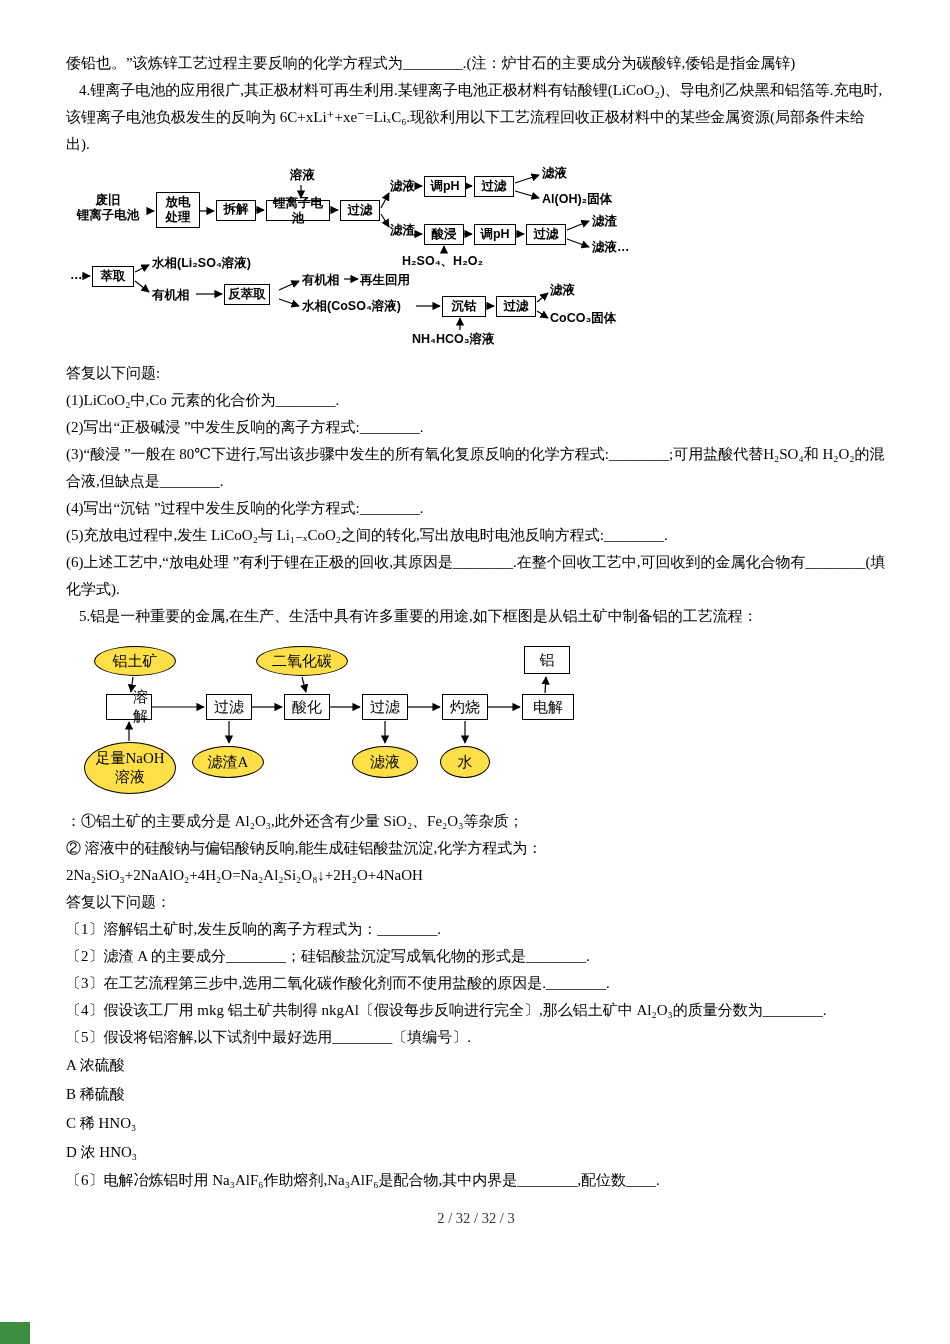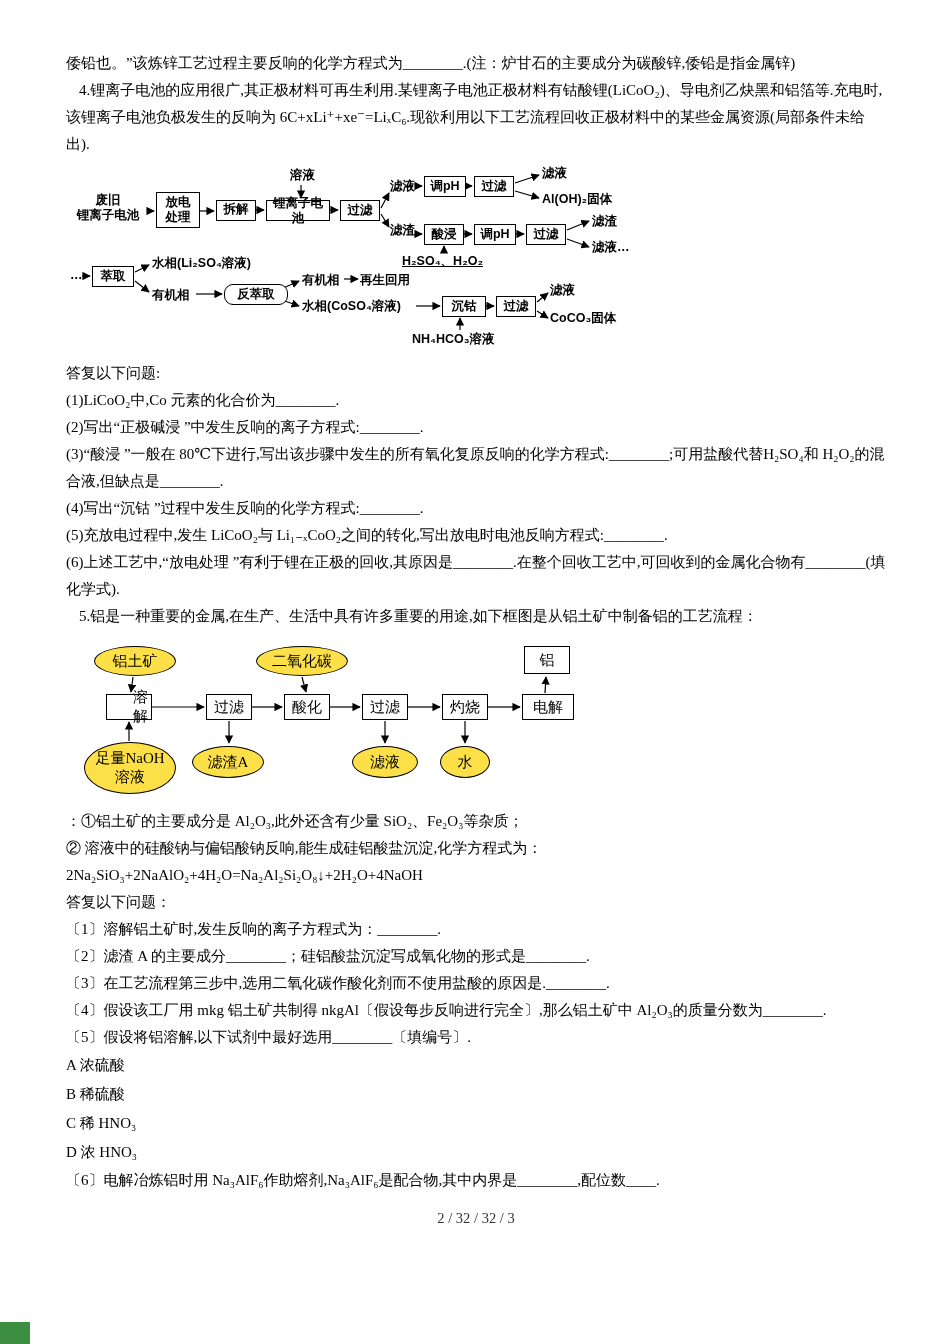"H₂SO₄、H₂O₂" div.lbl { text-decoration: underline -> none }
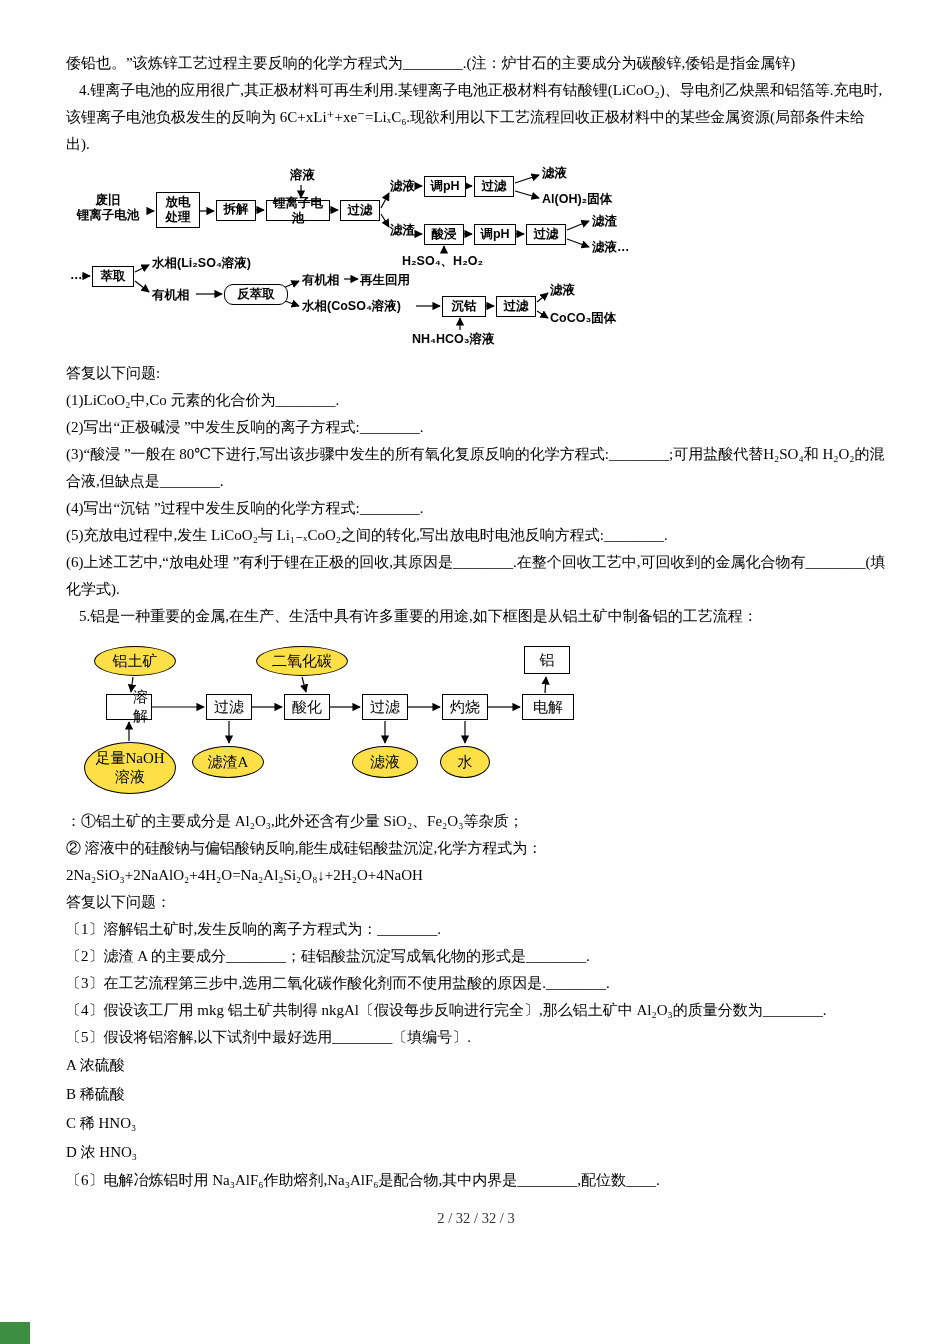"反萃取" div.box { border-radius: 9px -> none; width: 64px -> 46px }
